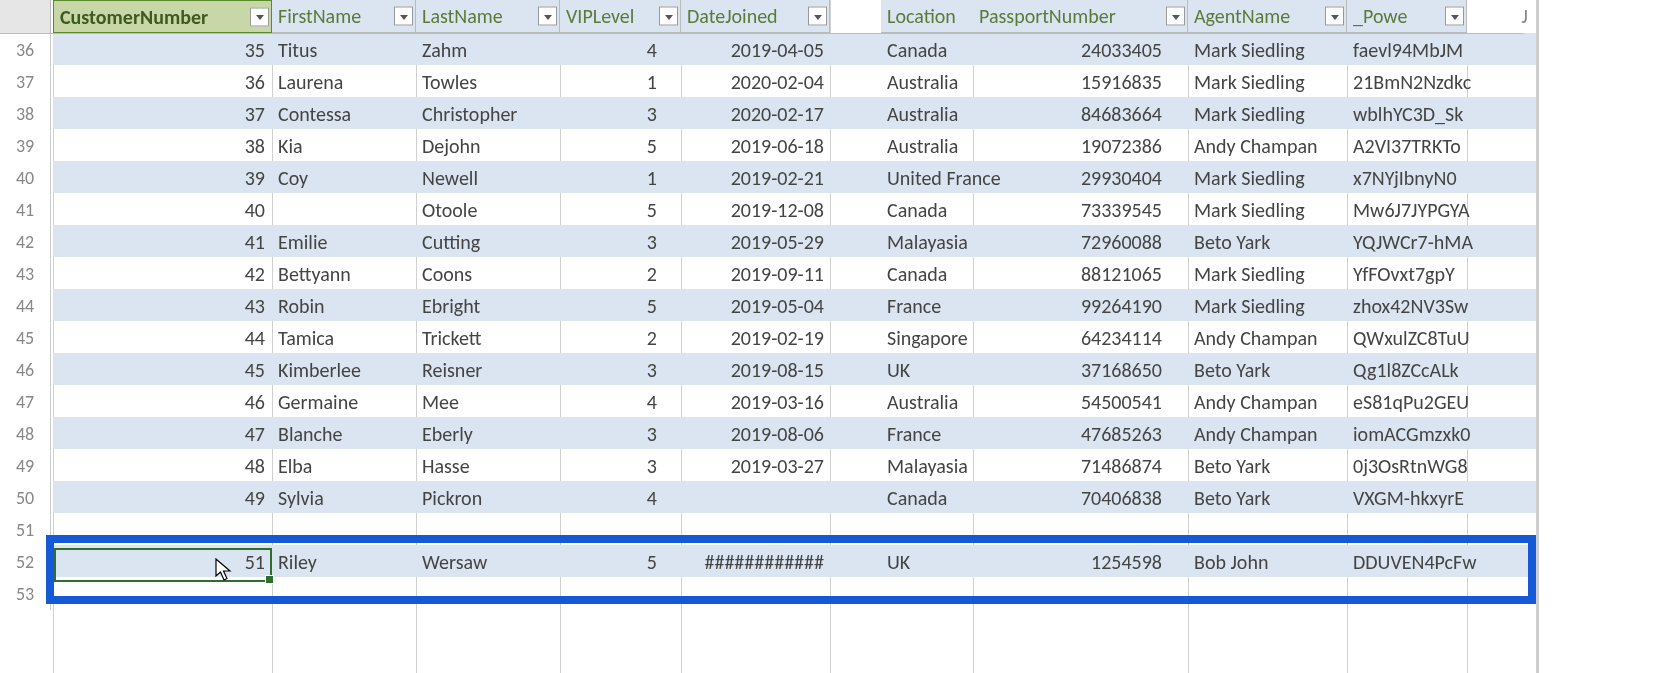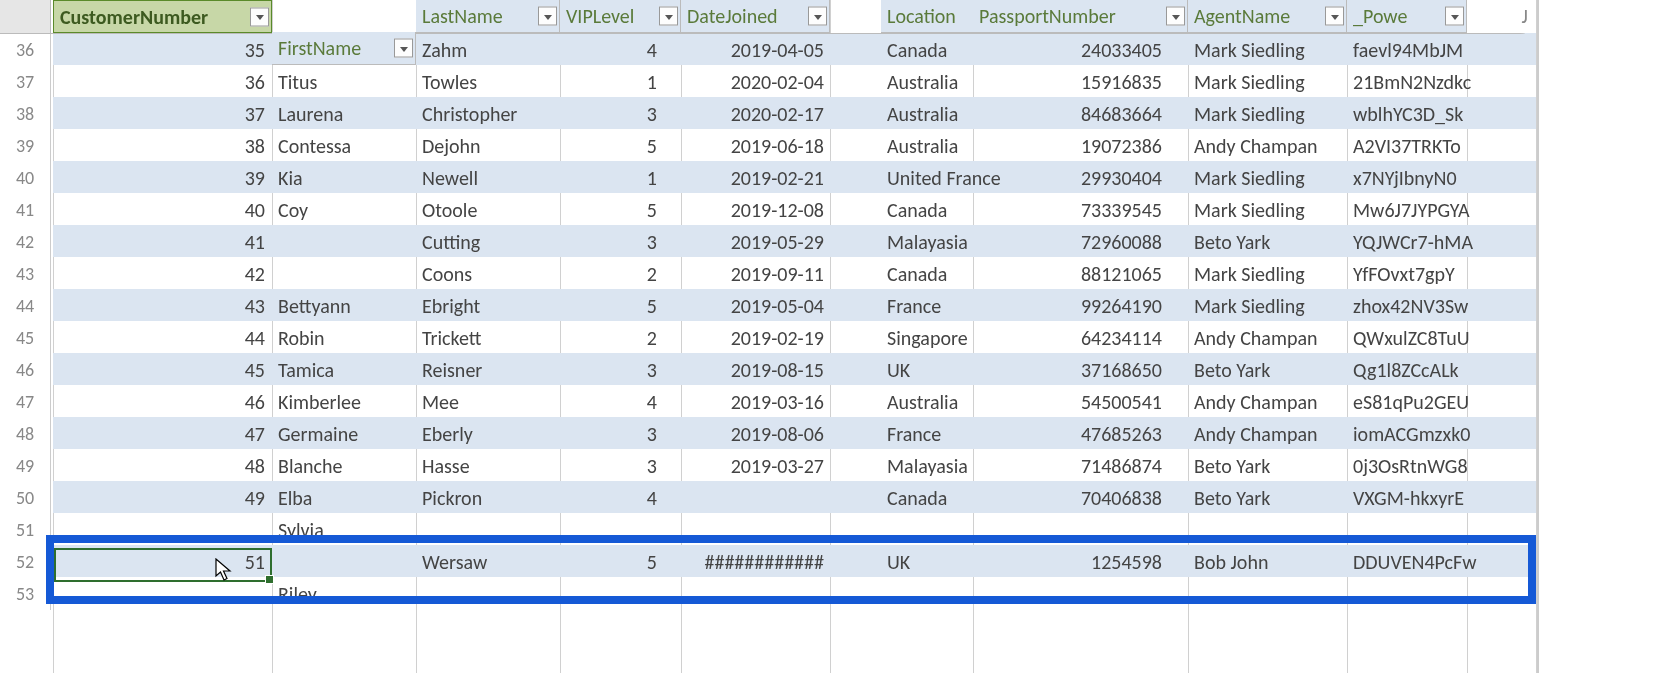"FirstName" .col-B { margin-top: 32px -> none }
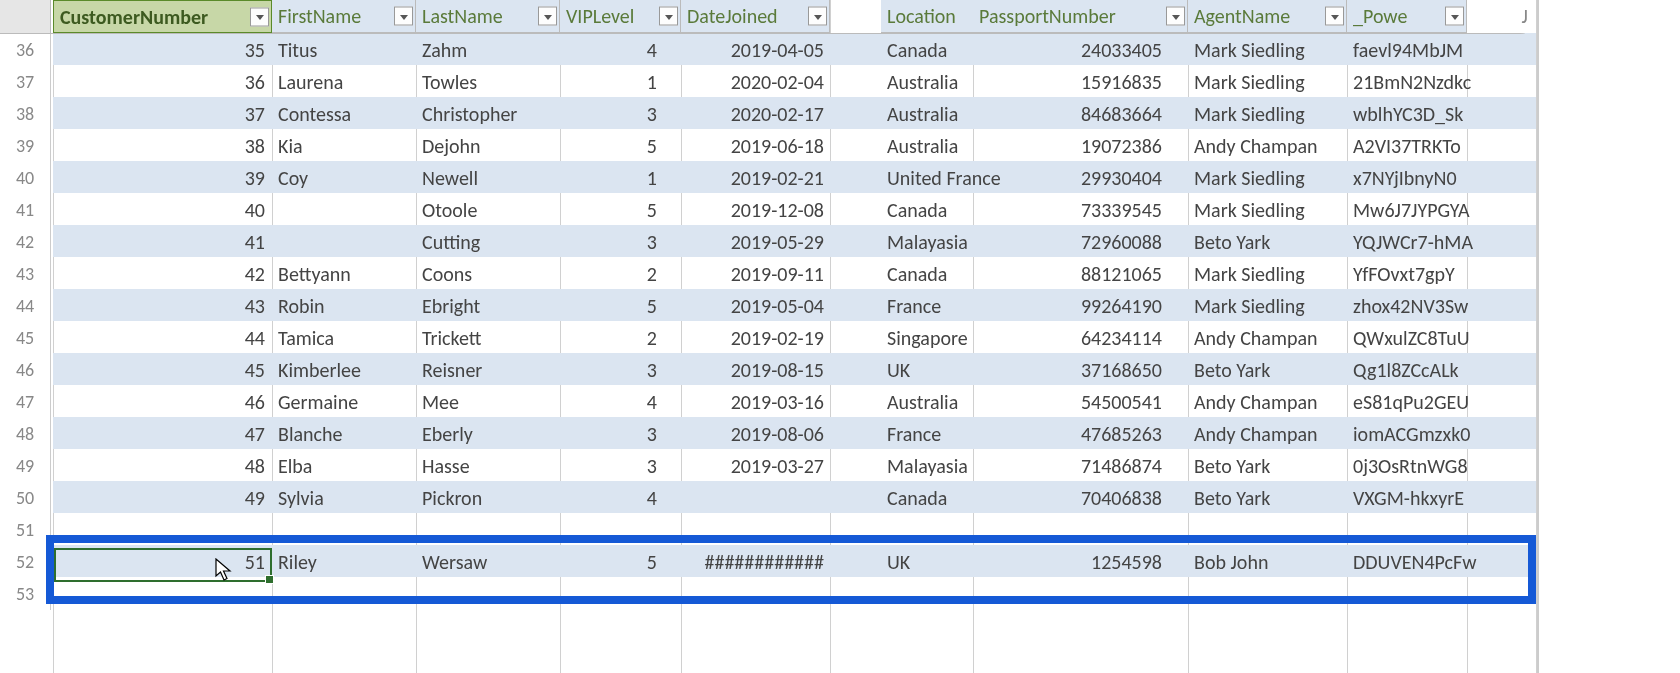"Emilie" div.cell { html: none -> <div>Emilie</div> }
